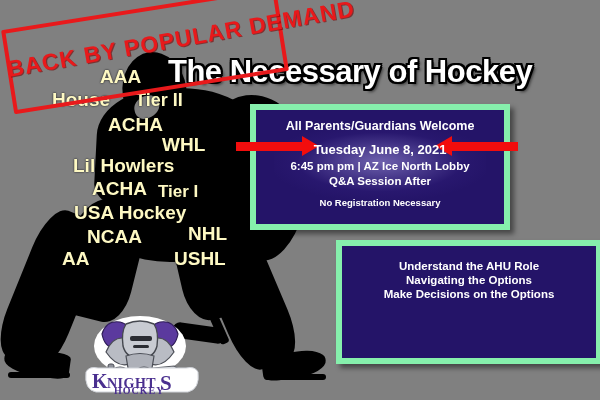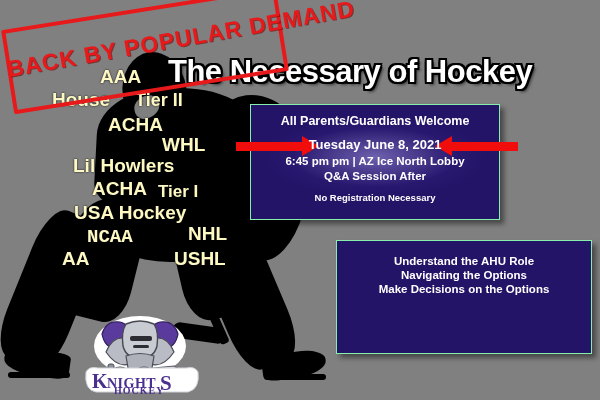"All Parents/Guardians Welcome" .navybox { border: 1px solid #86efac -> 6px solid #86efac }
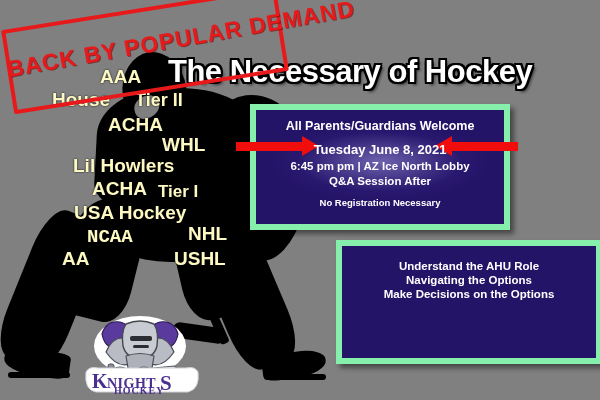"NCAA" span.term { font-family: Liberation Mono, monospace -> none }
